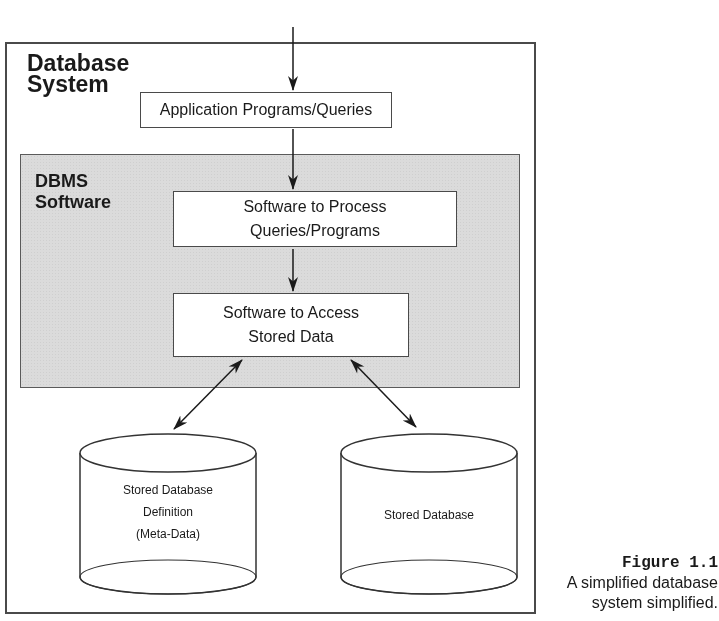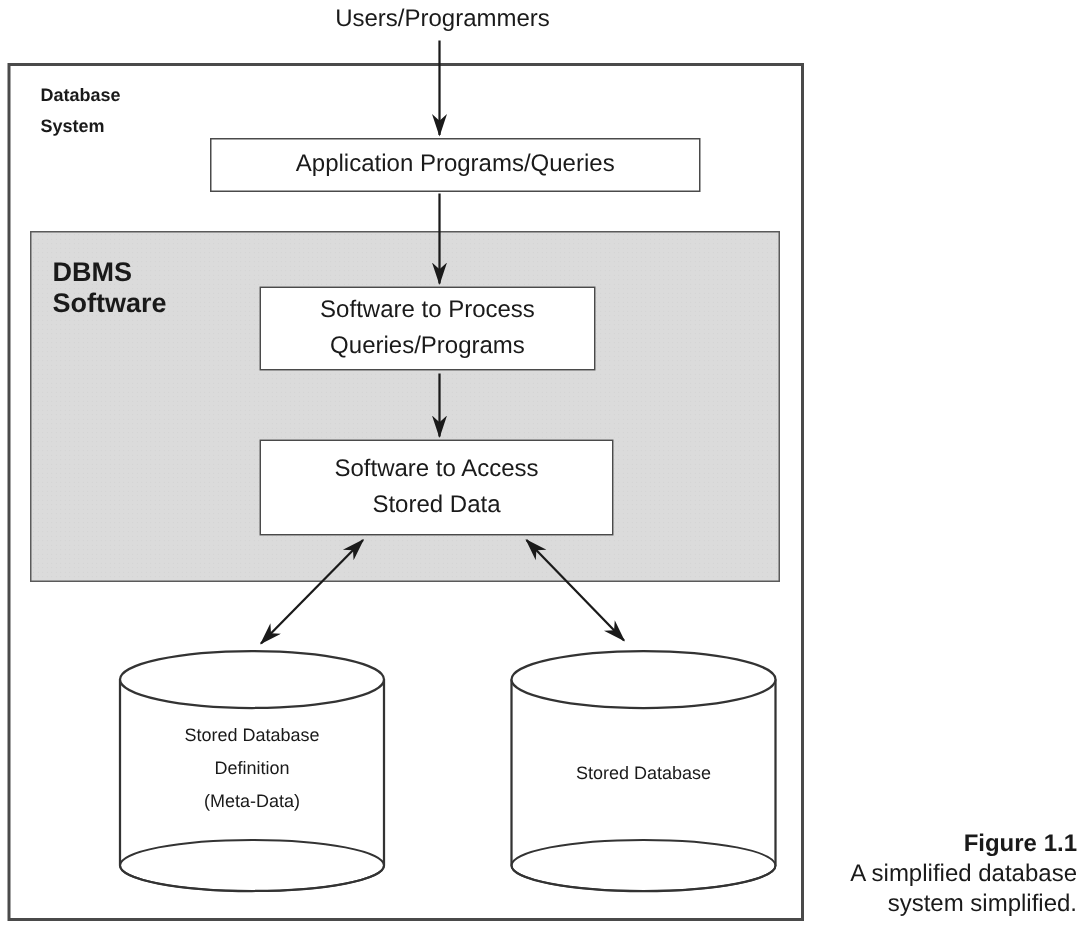"Users/Programmers" div.abs { html: <div>Users/Programmers</div> -> none }
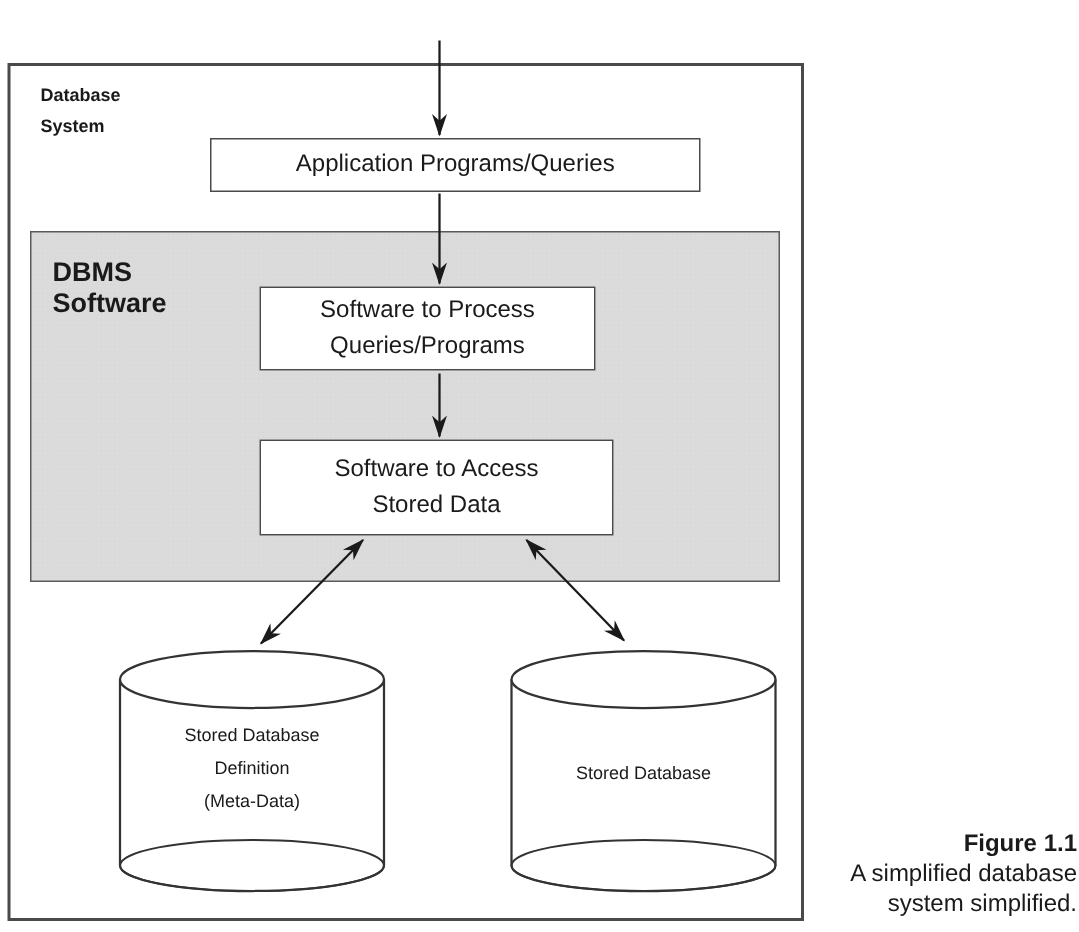"Database" .outer-title { font-size: 12px -> 23px }
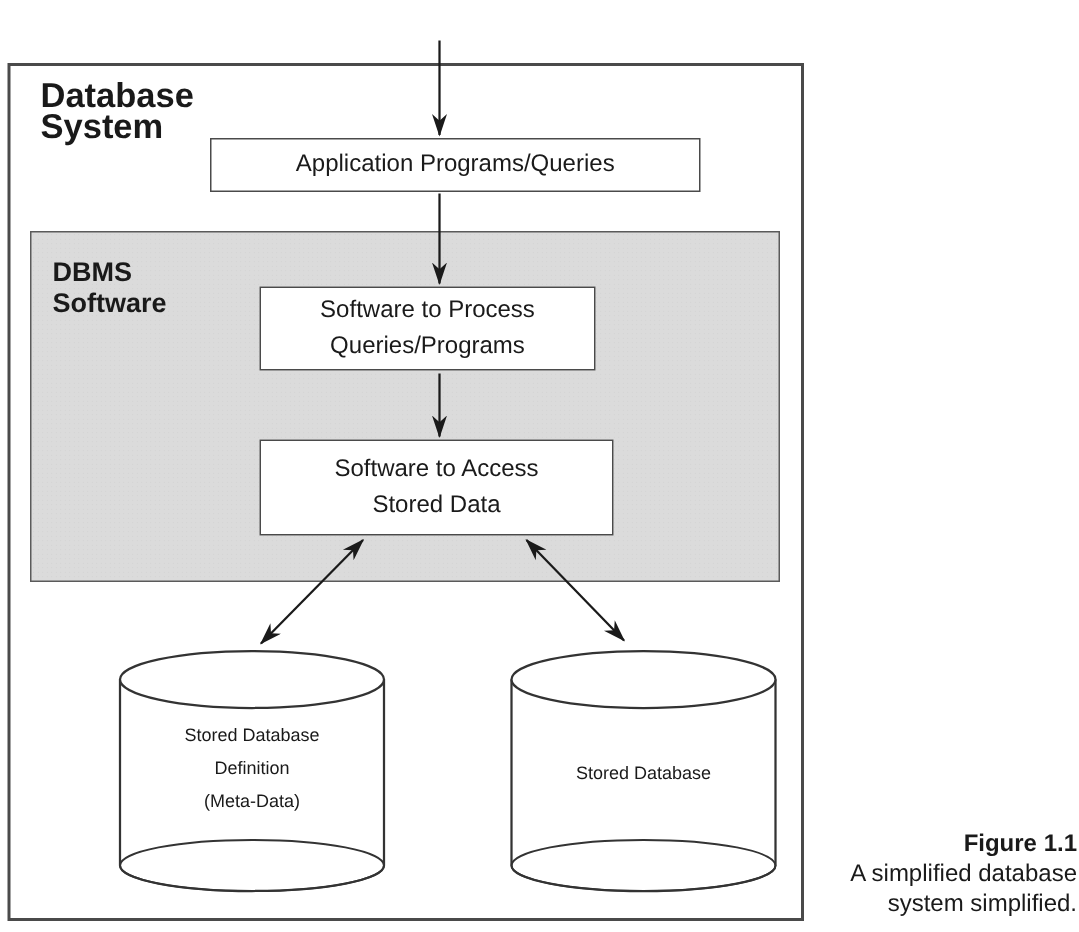"Application Programs/Queries" .app-box { width: 327px -> 252px }
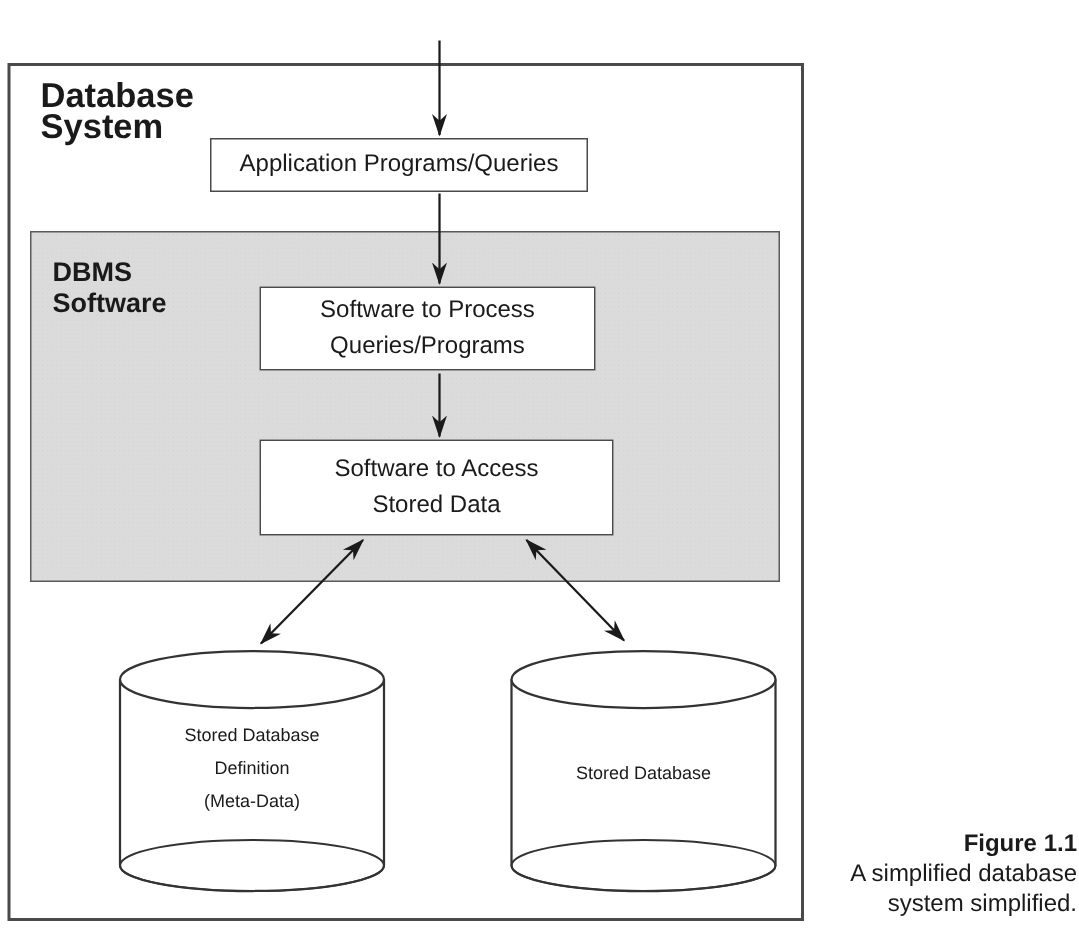"Software to Process" .process-box { width: 224px -> 284px }
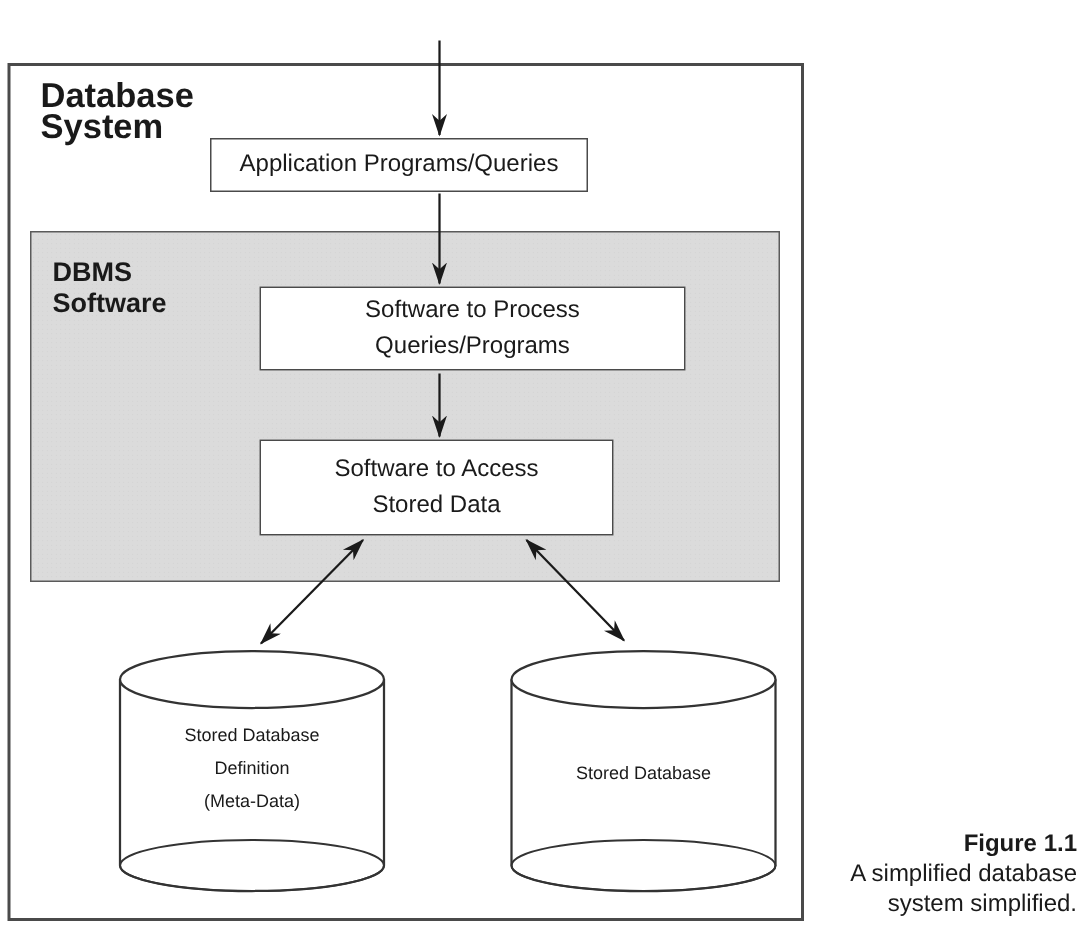"Figure 1.1" .caption .title { font-family: none -> Liberation Mono, monospace }
